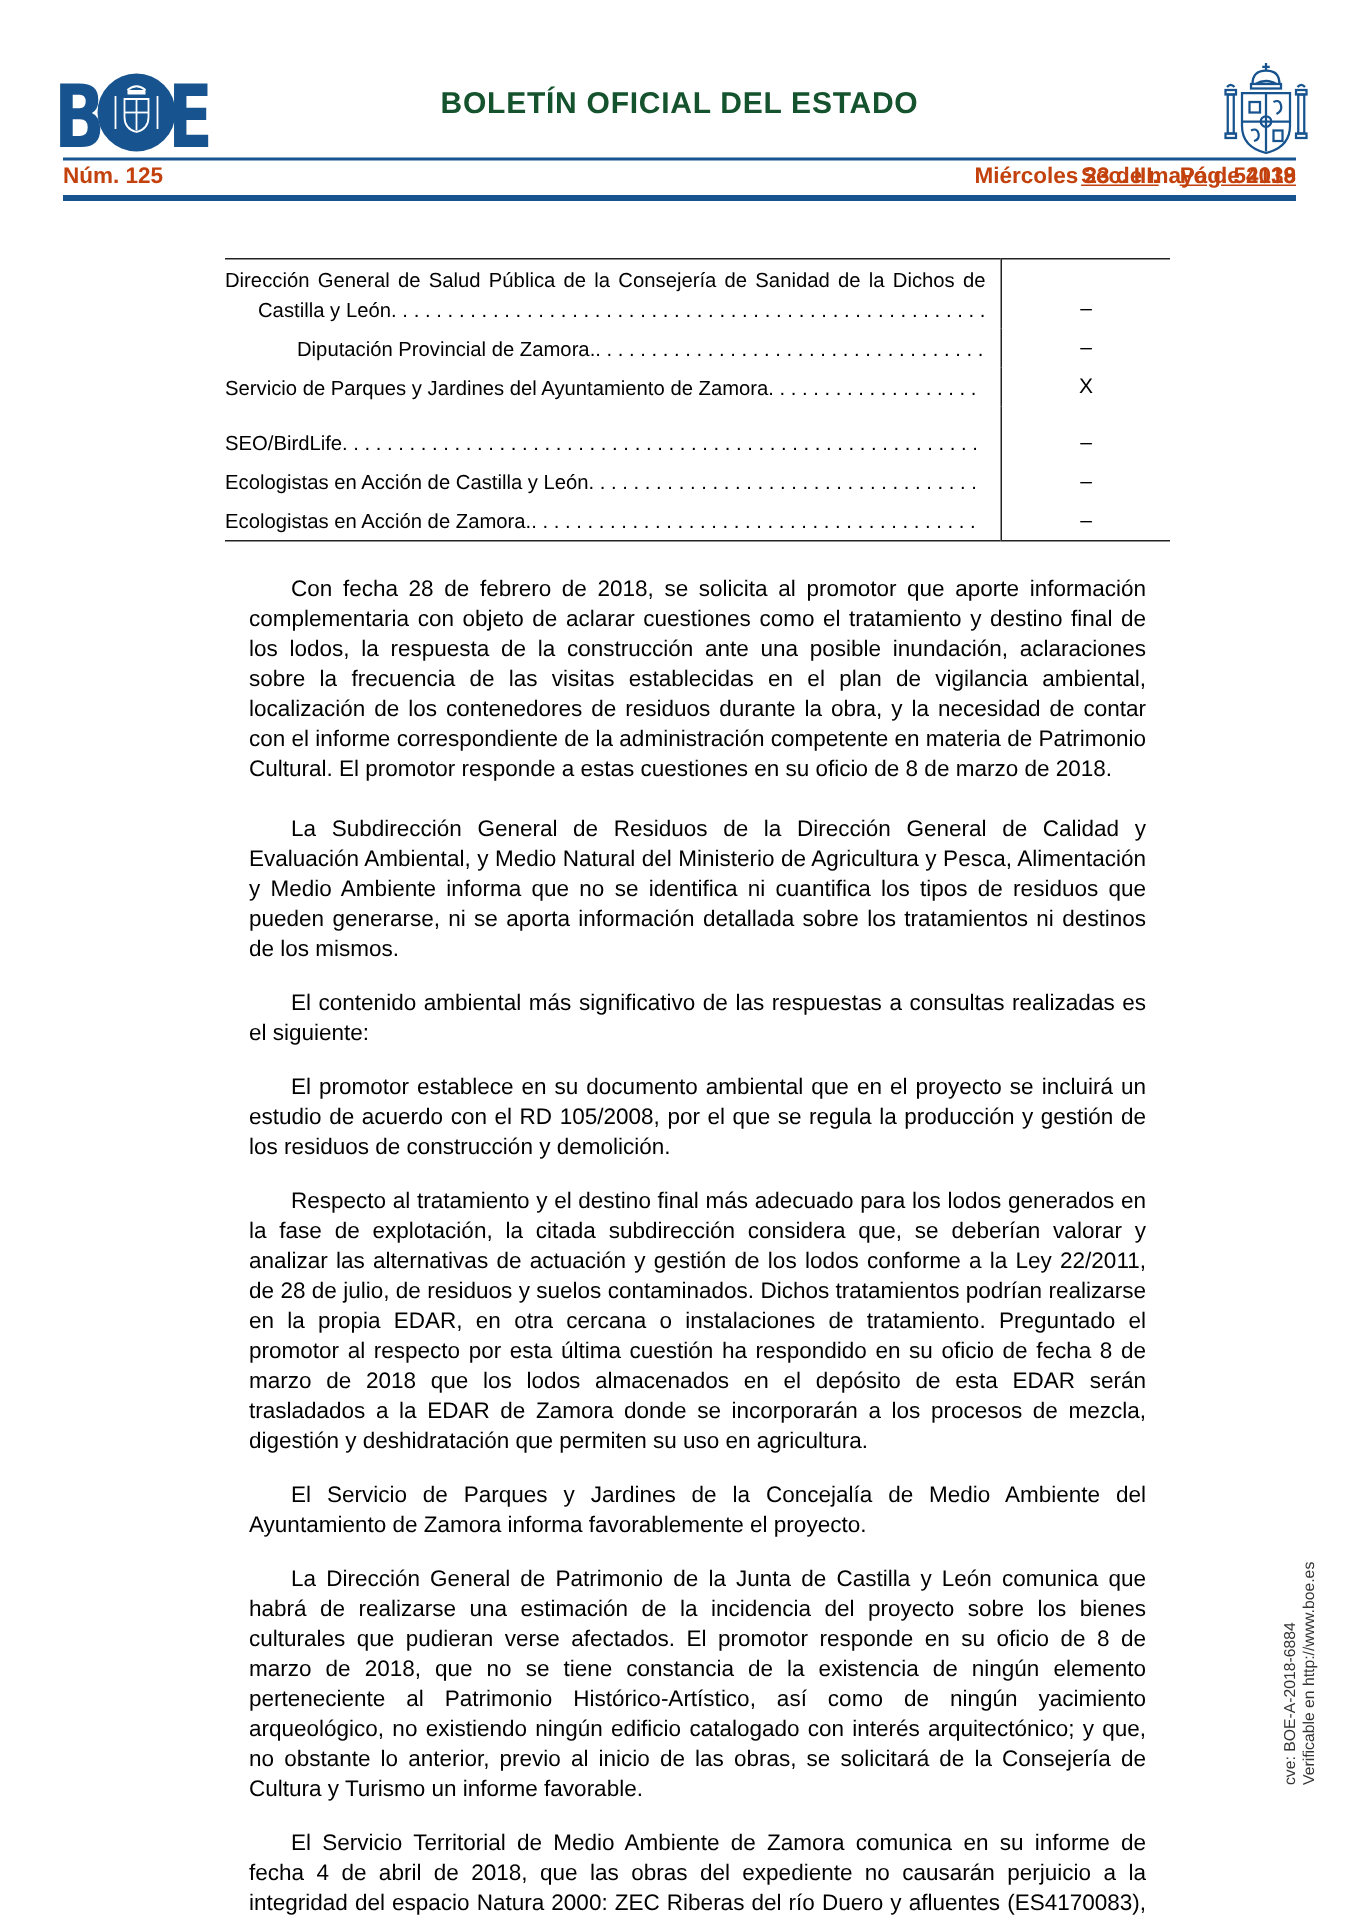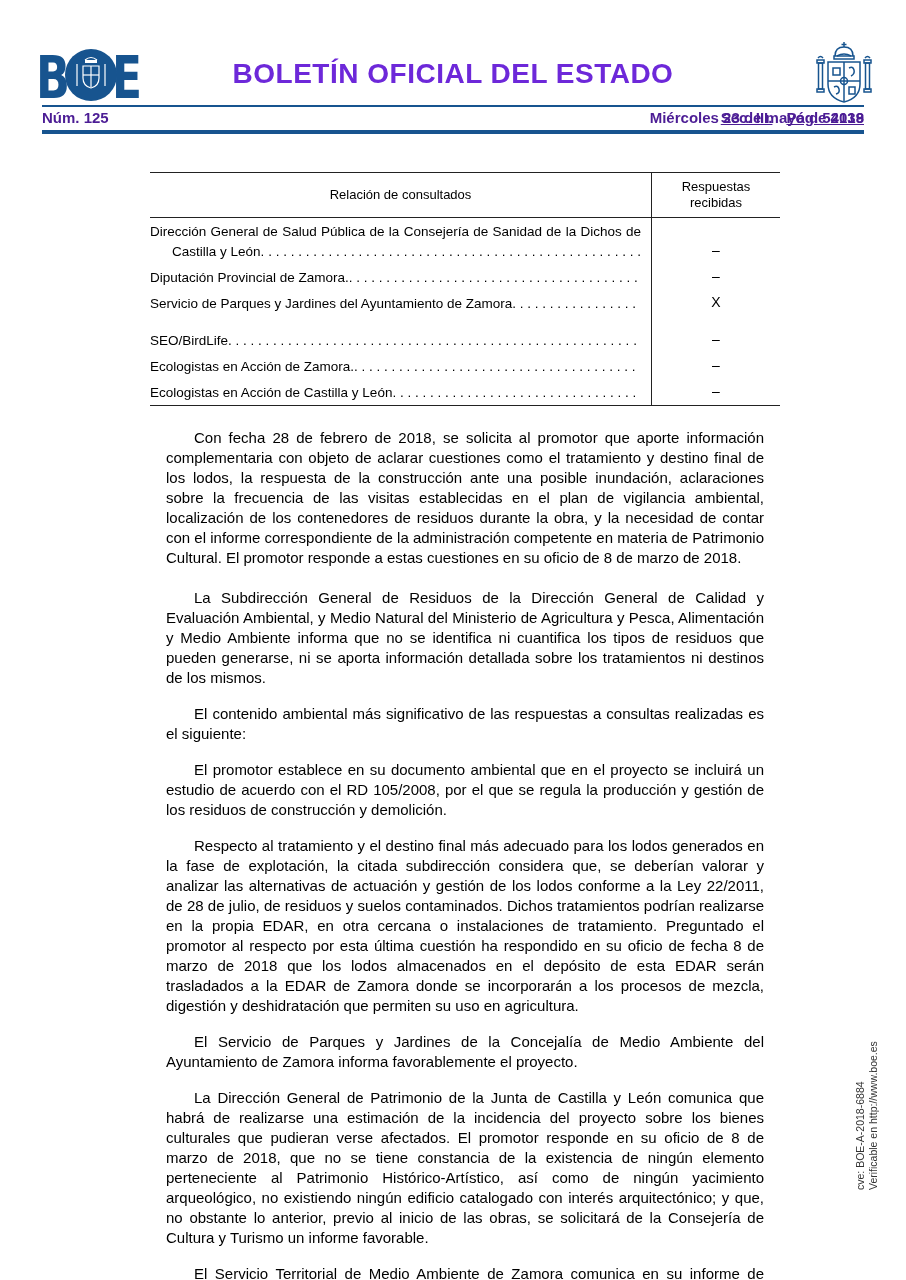"BOLETÍN OFICIAL DEL ESTADO" .masthead-title { color: #6d28d9 -> #14532d; font-size: 28px -> 20px }
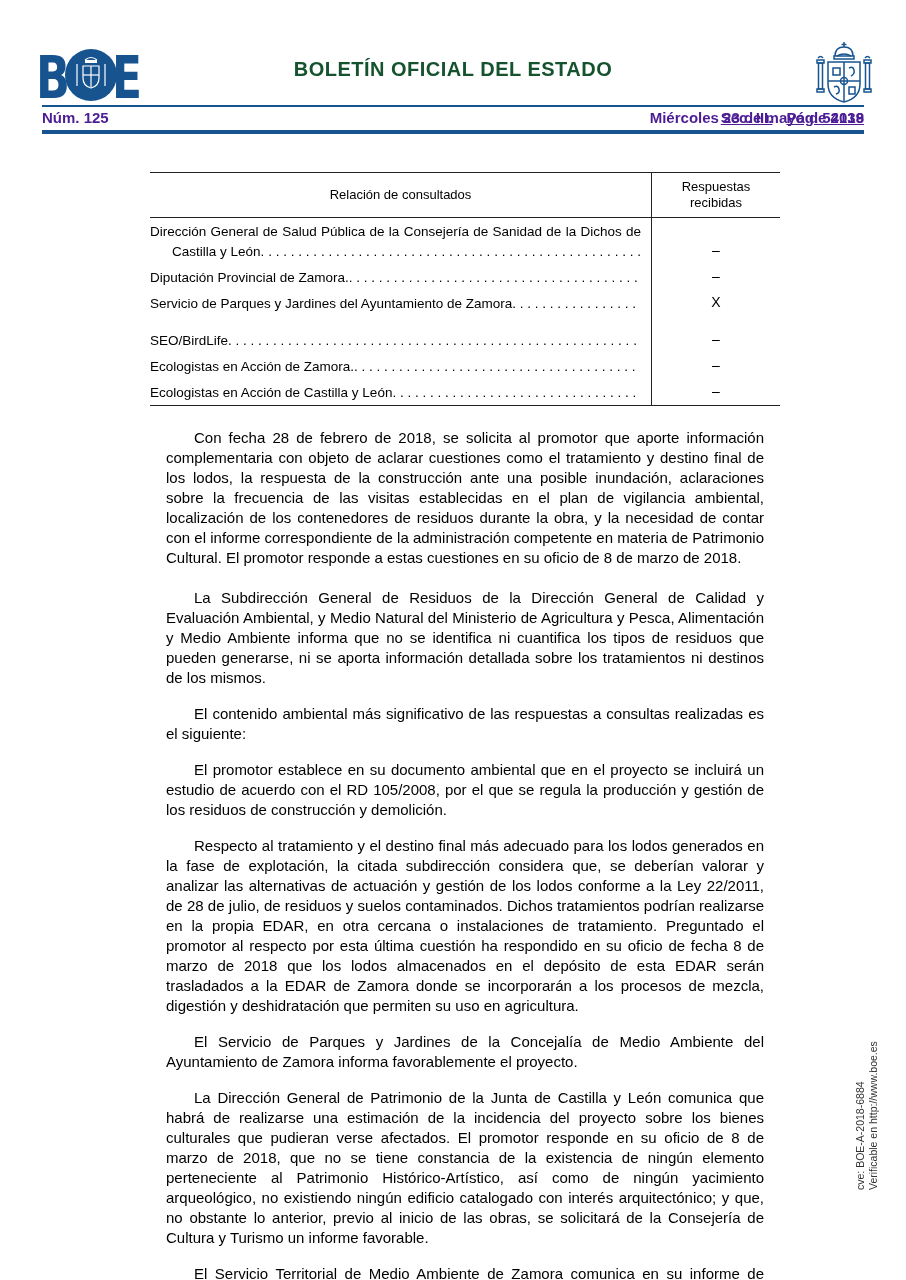"Núm. 125" .subheader { color: #4c1d95 -> #c2410c }
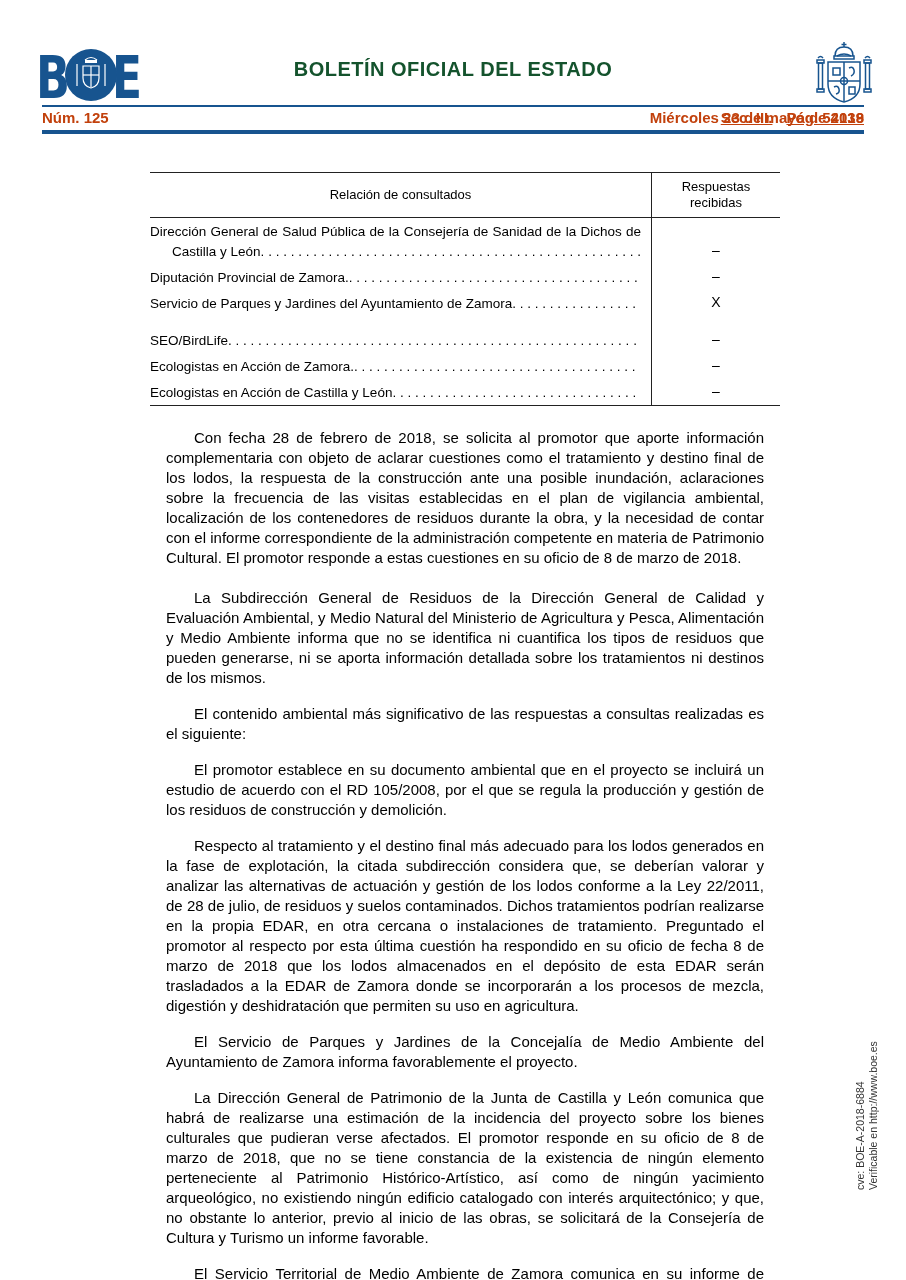"Relación de consultados" div.trow { html: <div> <div>Relación de consultados</div> <div>Respuestas recibidas</div> </div> -> none }
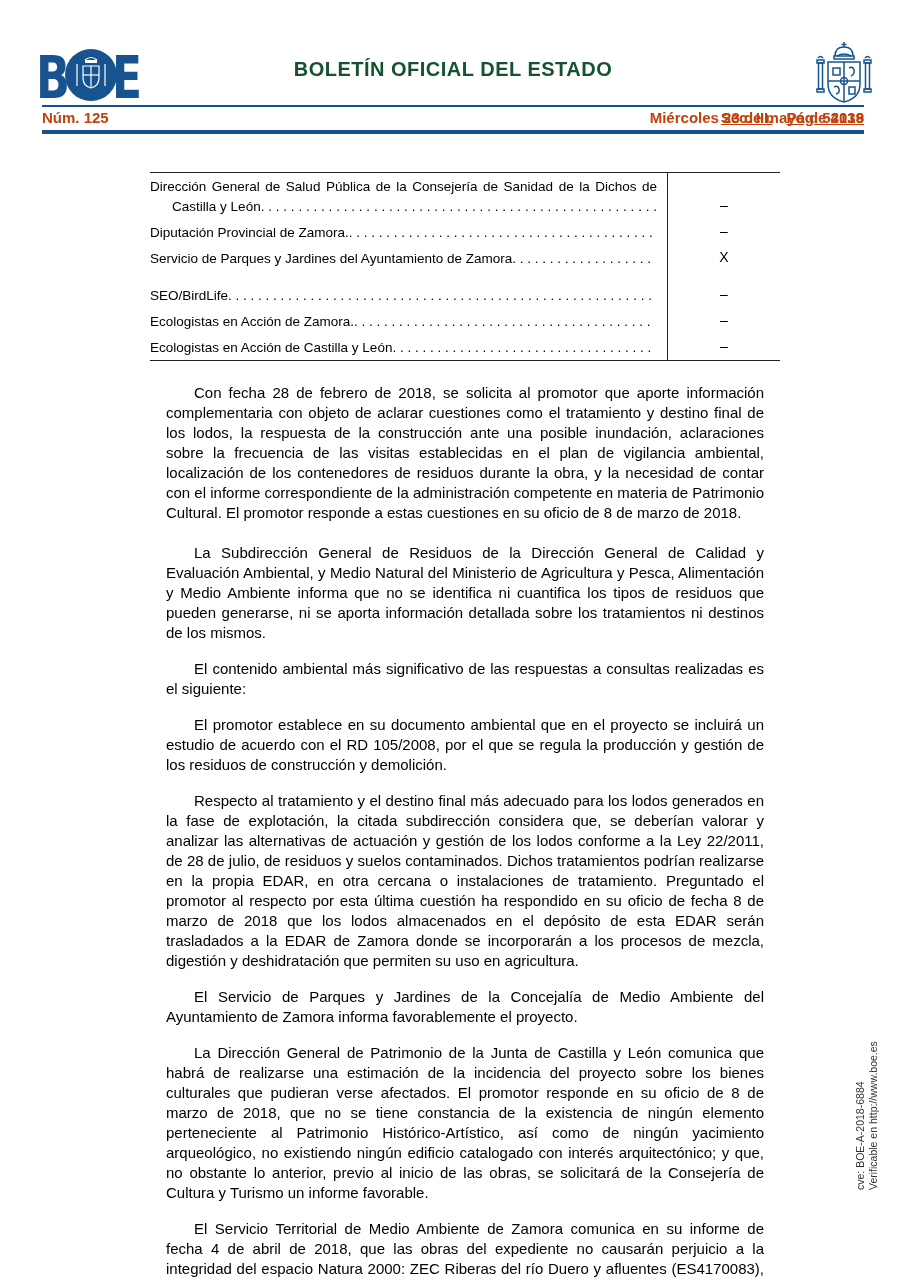"Diputación Provincial de Zamora.." div.clip { margin-left: none -> 48px }
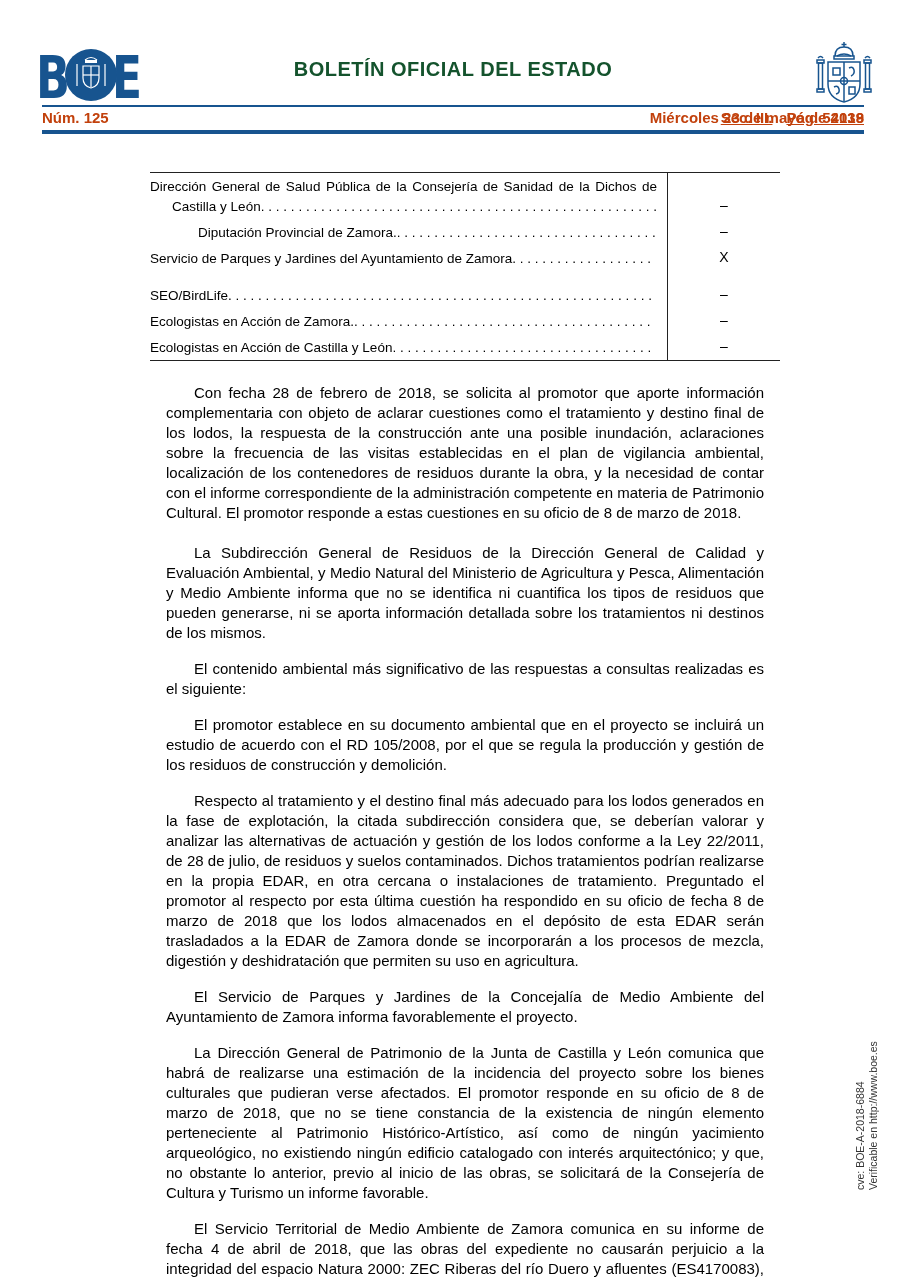"Ecologistas en Acción de Zamora.." div.trow { order: before "Ecologistas en Acción de Castilla" -> after "Ecologistas en Acción de Castilla" }
